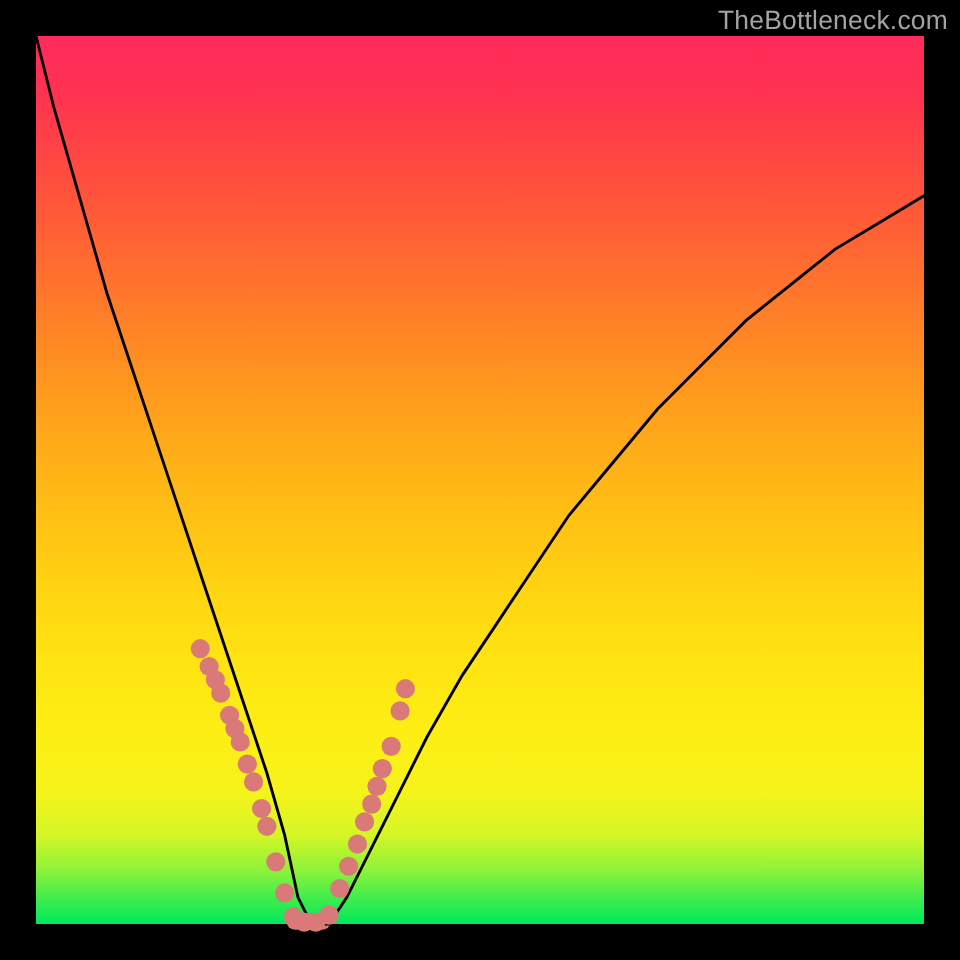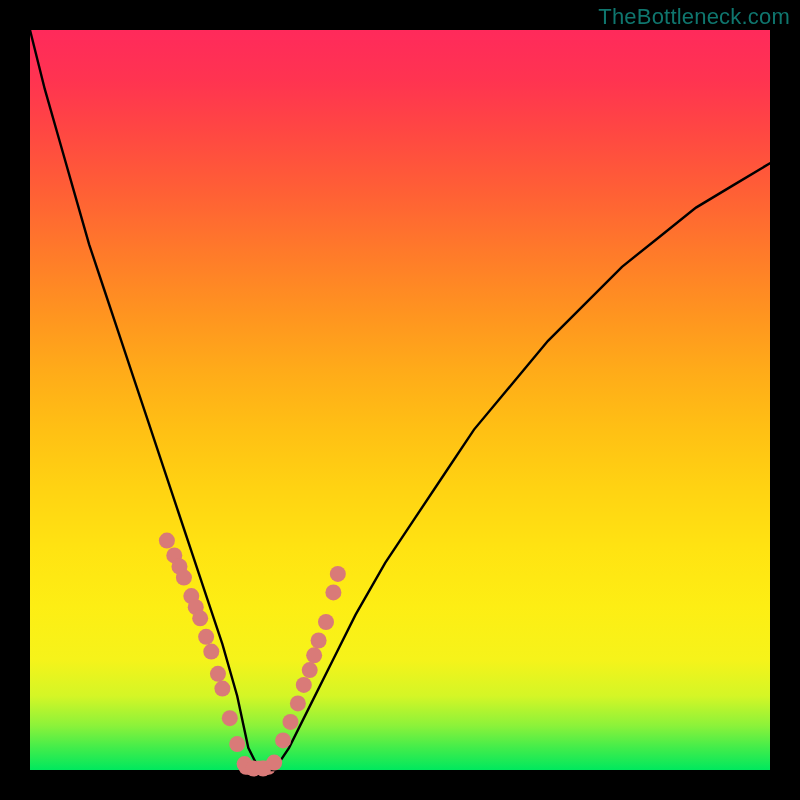"TheBottleneck.com" .watermark { color: #0f766e -> #a3a3a3 }
